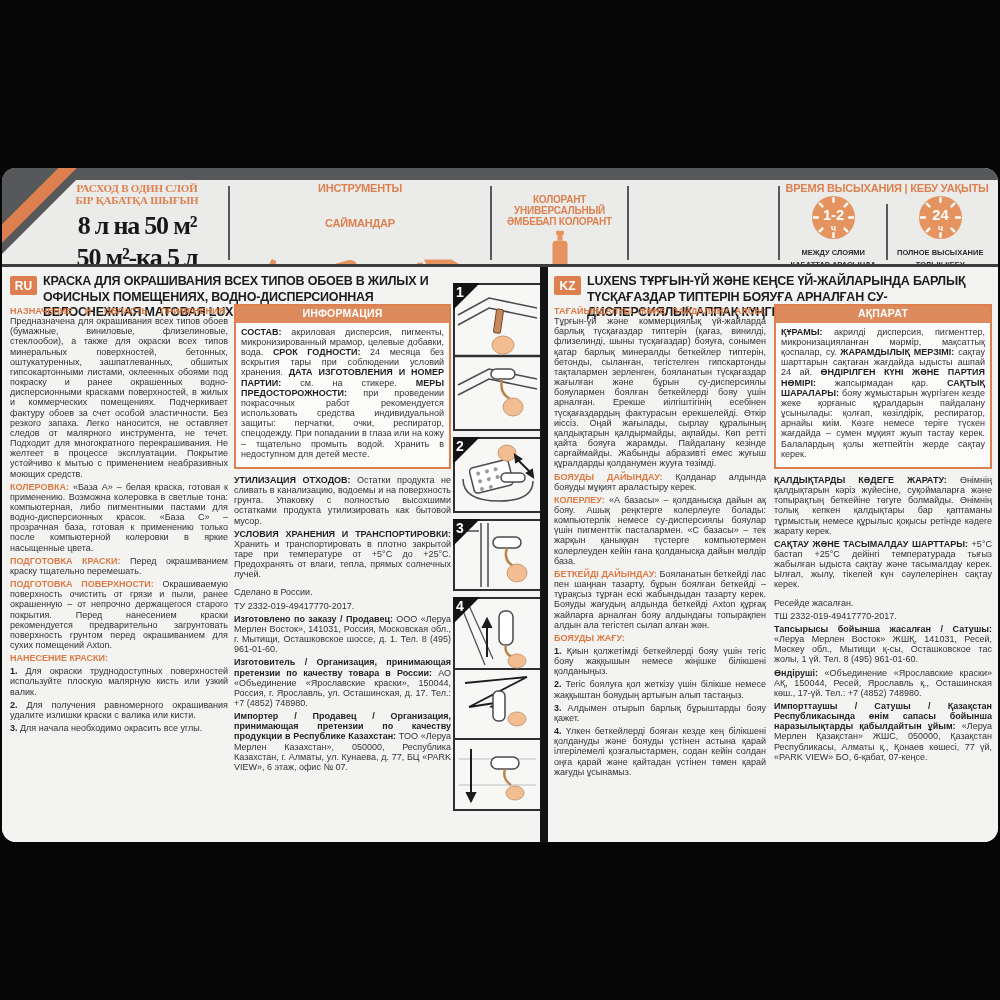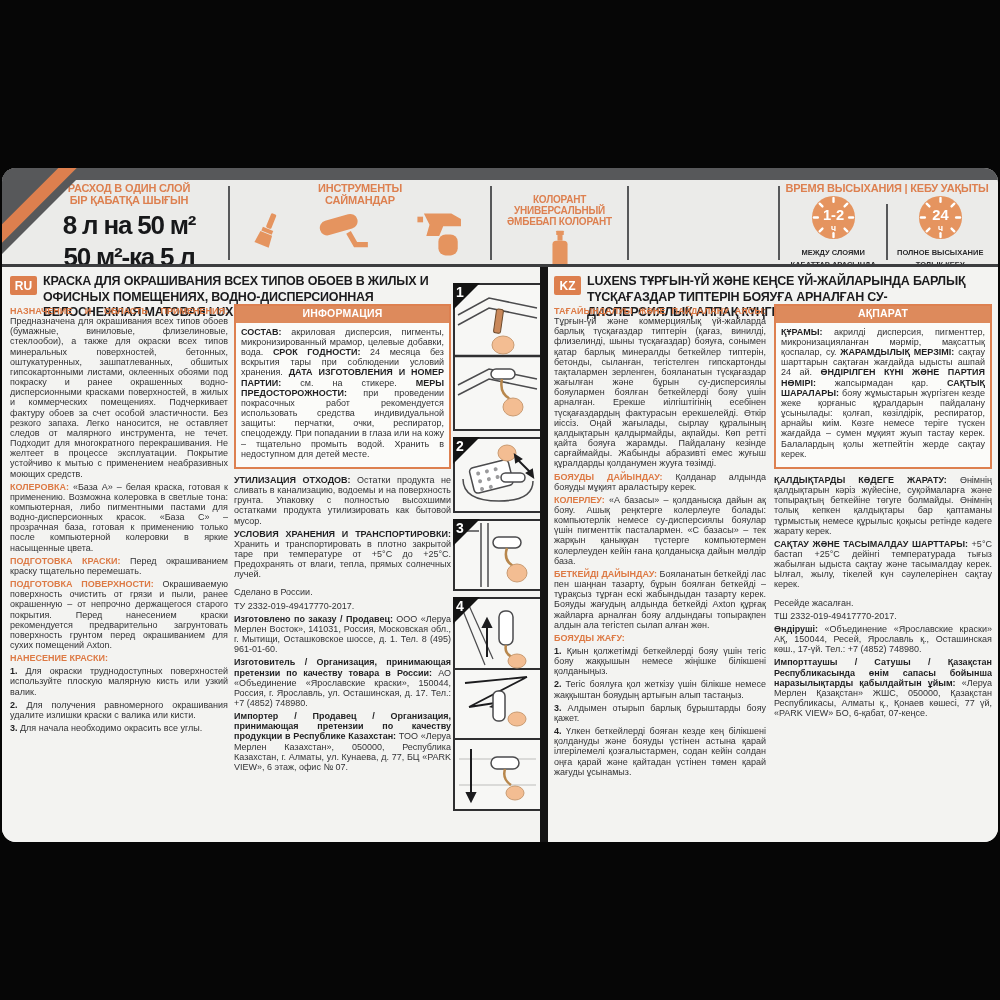"РАСХОД В ОДИН СЛОЙ" div.hsec { font-family: none -> Liberation Serif, serif; left: 28px -> 36px }
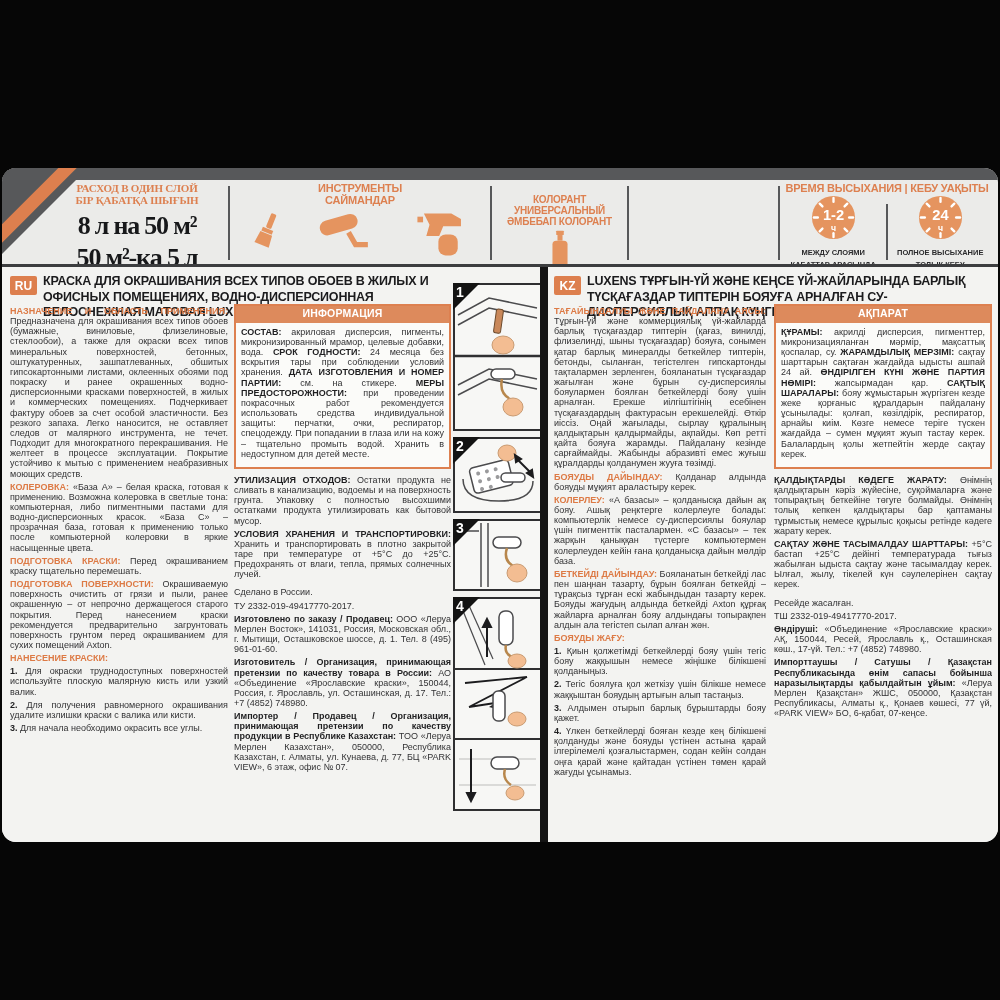"ИНСТРУМЕНТЫ" div.hsec { gap: none -> 23px }
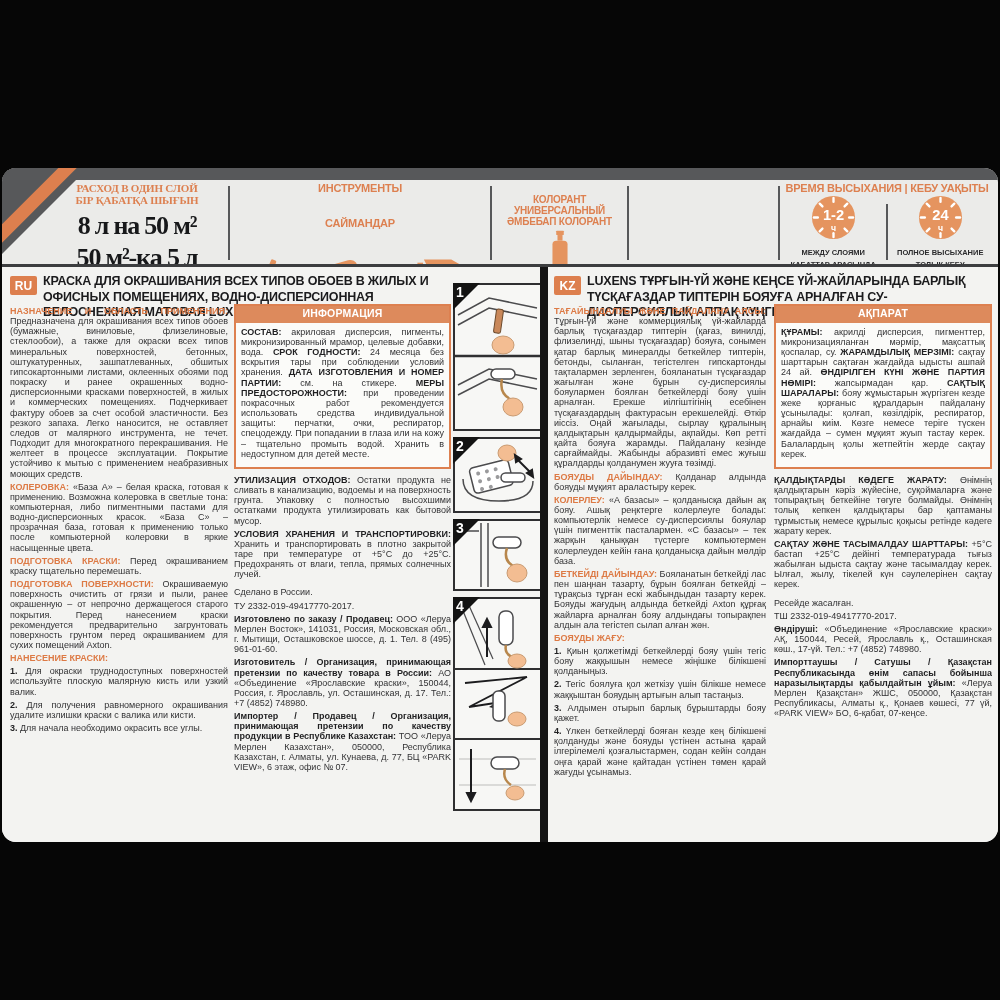"Тапсырысы бойынша жасалған / Сатушы:" p.para { html: none -> <p><span>Тапсырысы бойынша жасалған / Сатушы:</span><span> «Леруа Мерлен Восток» ЖШҚ, 141031, Ресей, Мәскеу обл., Мытищи қ-сы, Осташковское тас жолы, 1 үй. Тел. 8 (495) 961-01-60.</span></p> }
